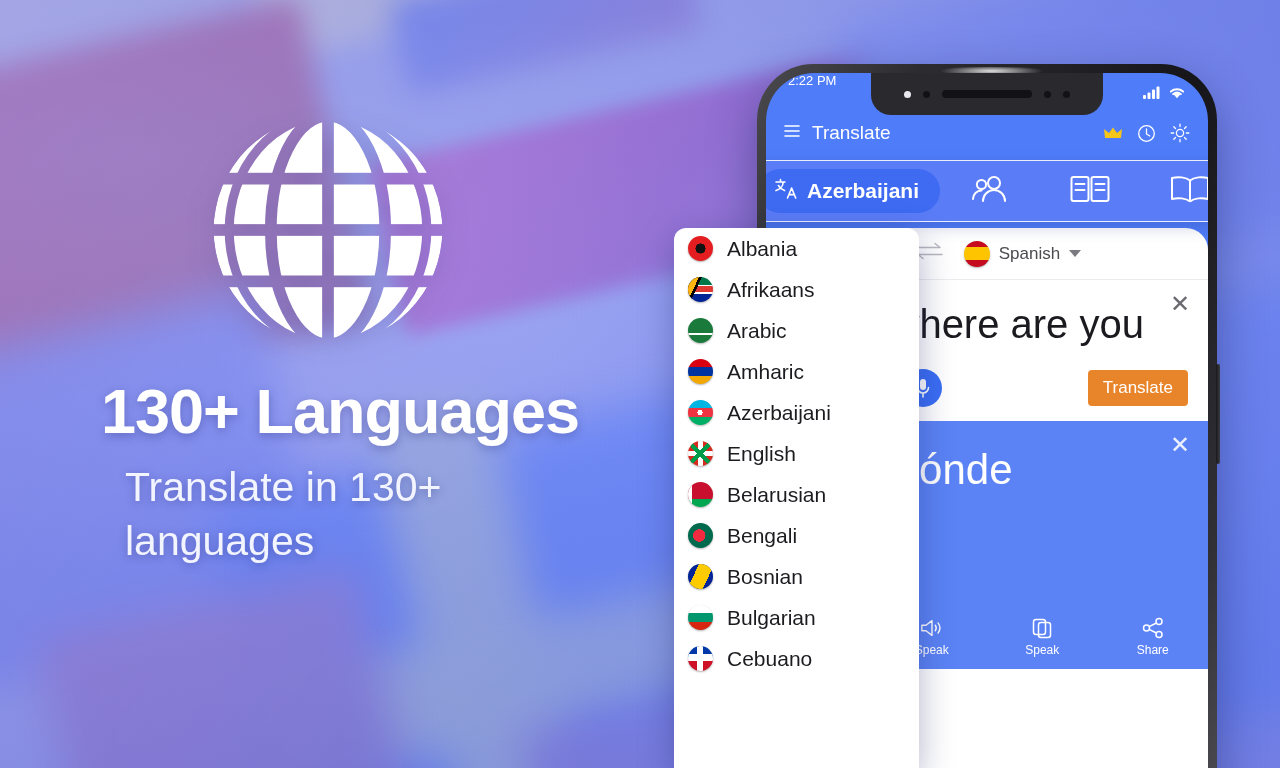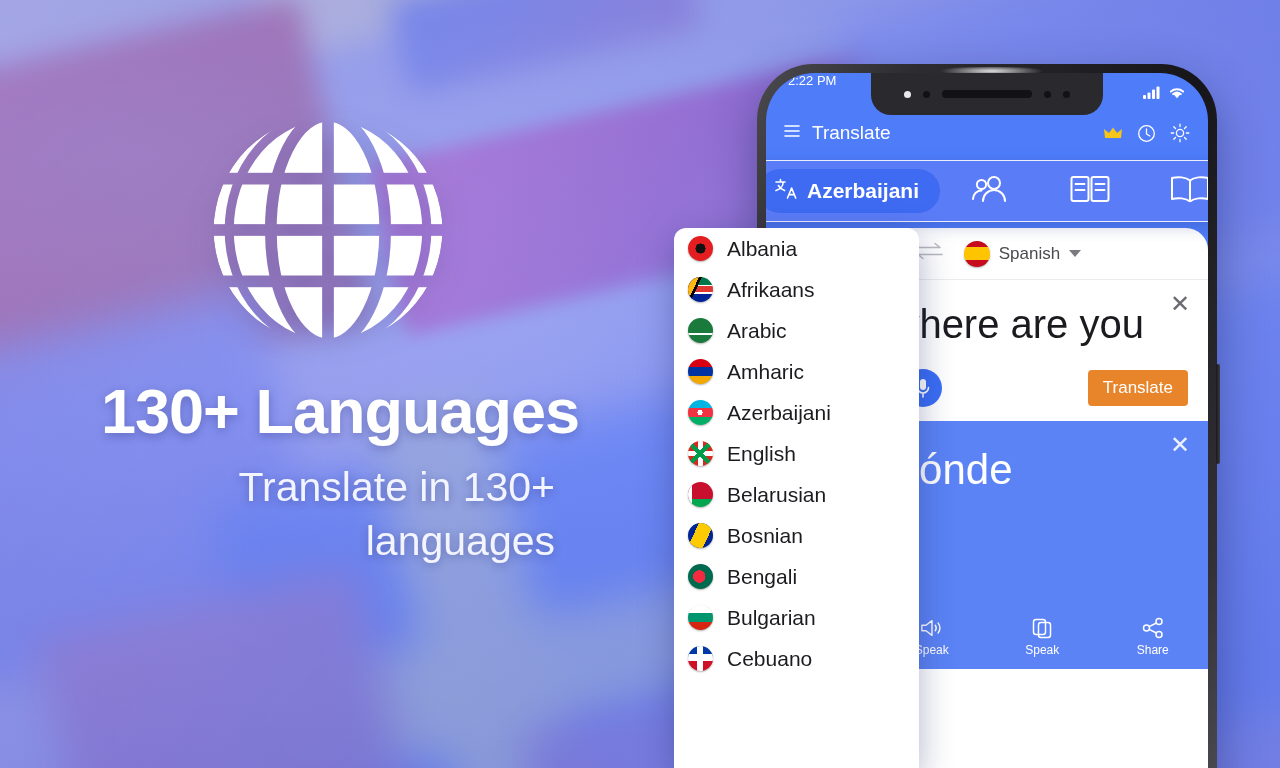"Translate in 130+ languages" .subline { text-align: right -> left }
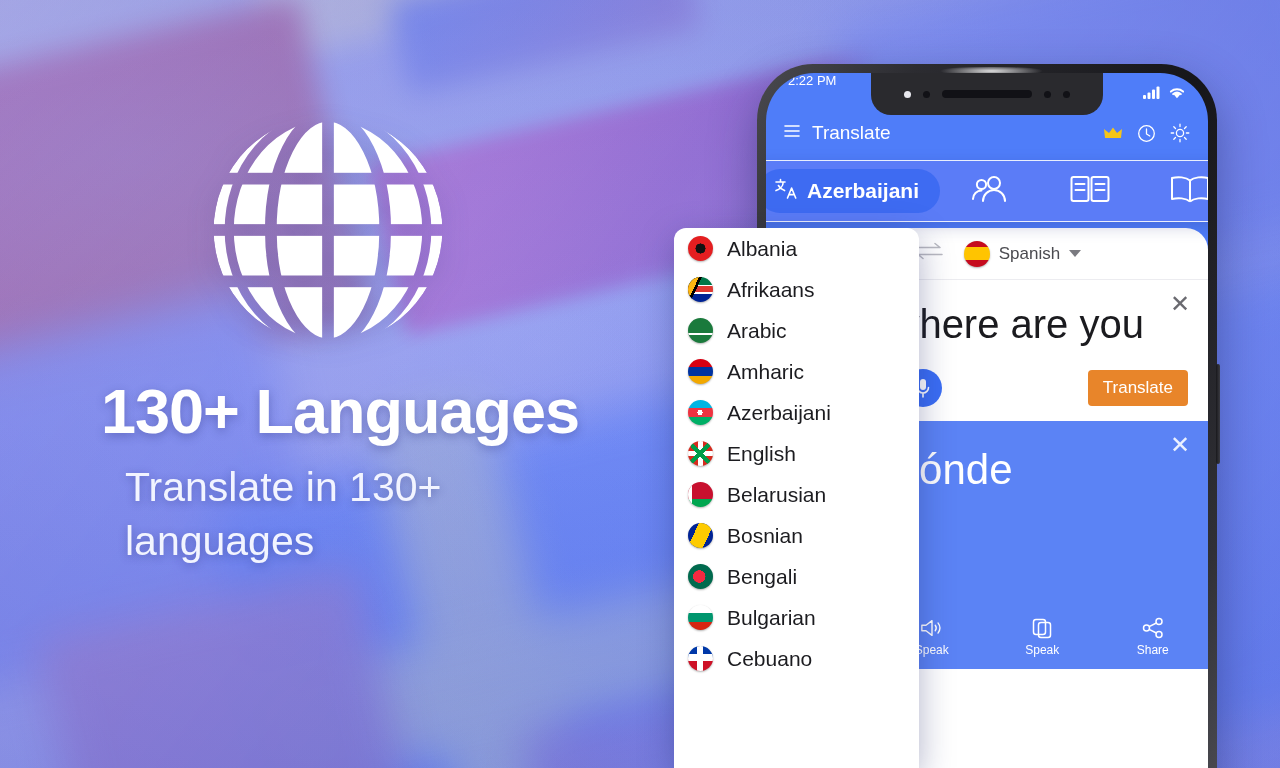"Bosnian" div.dd-item { order: before "Bengali" -> after "Bengali" }
